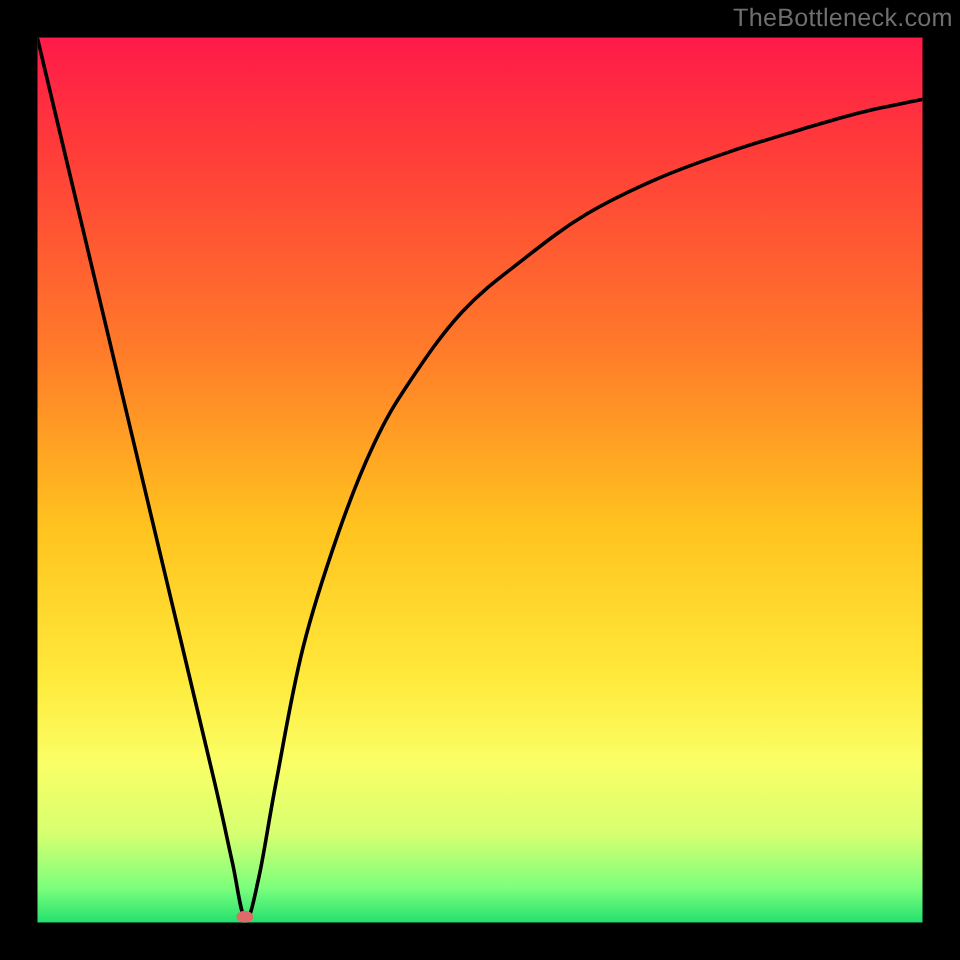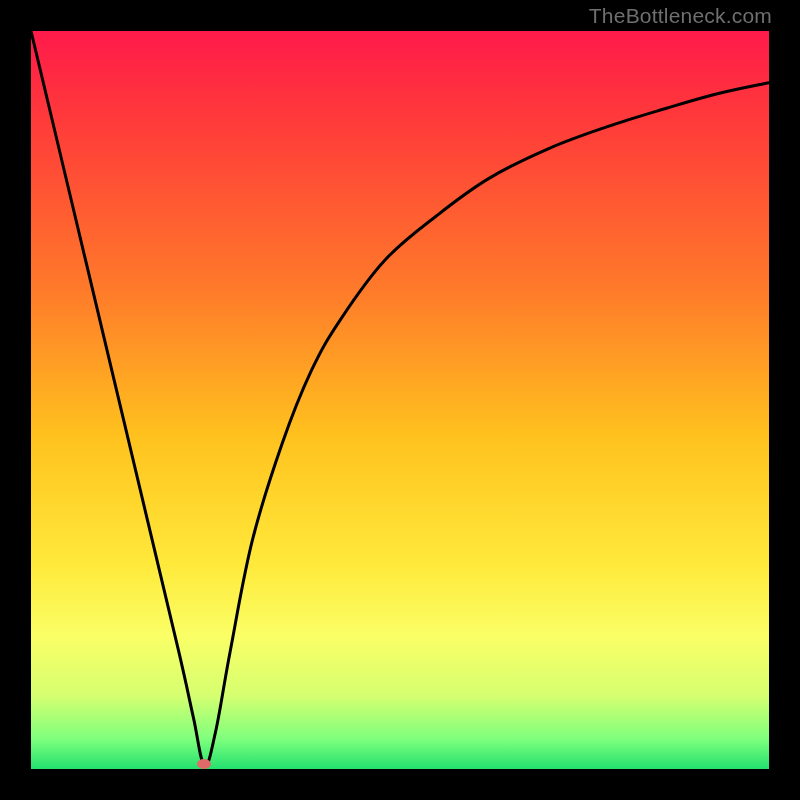"TheBottleneck.com" .watermark { right: 28px -> 6px }
